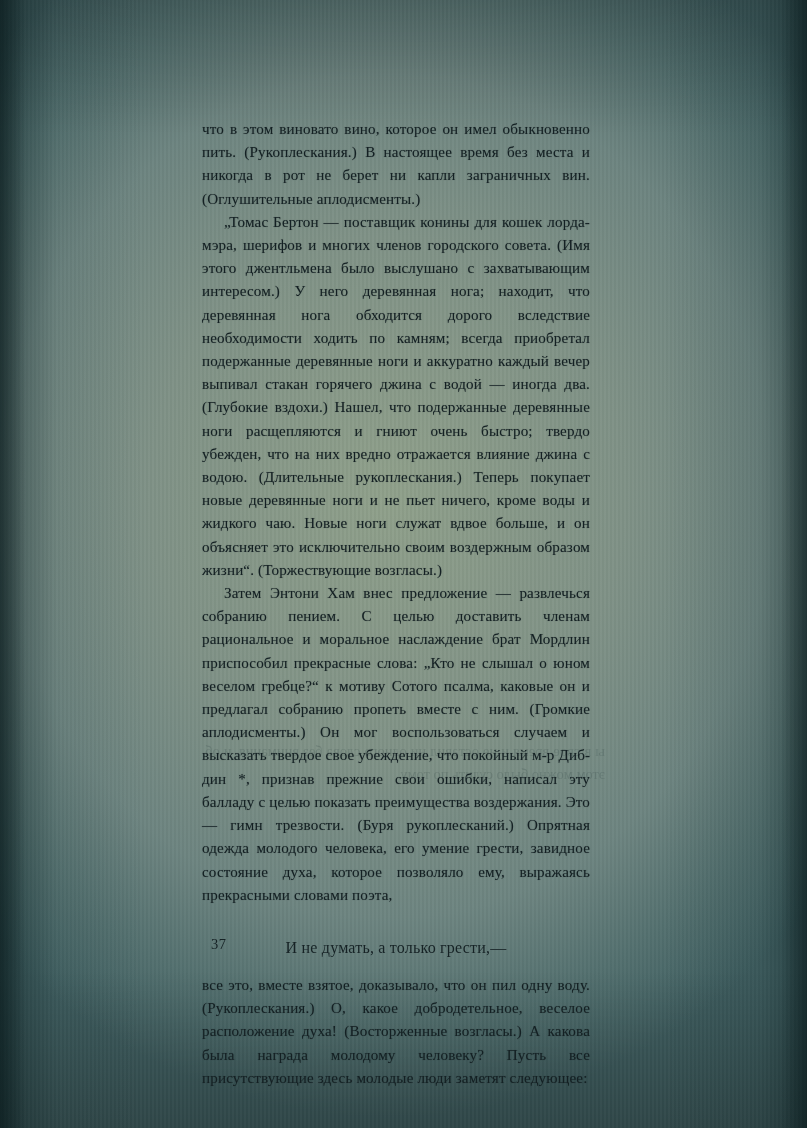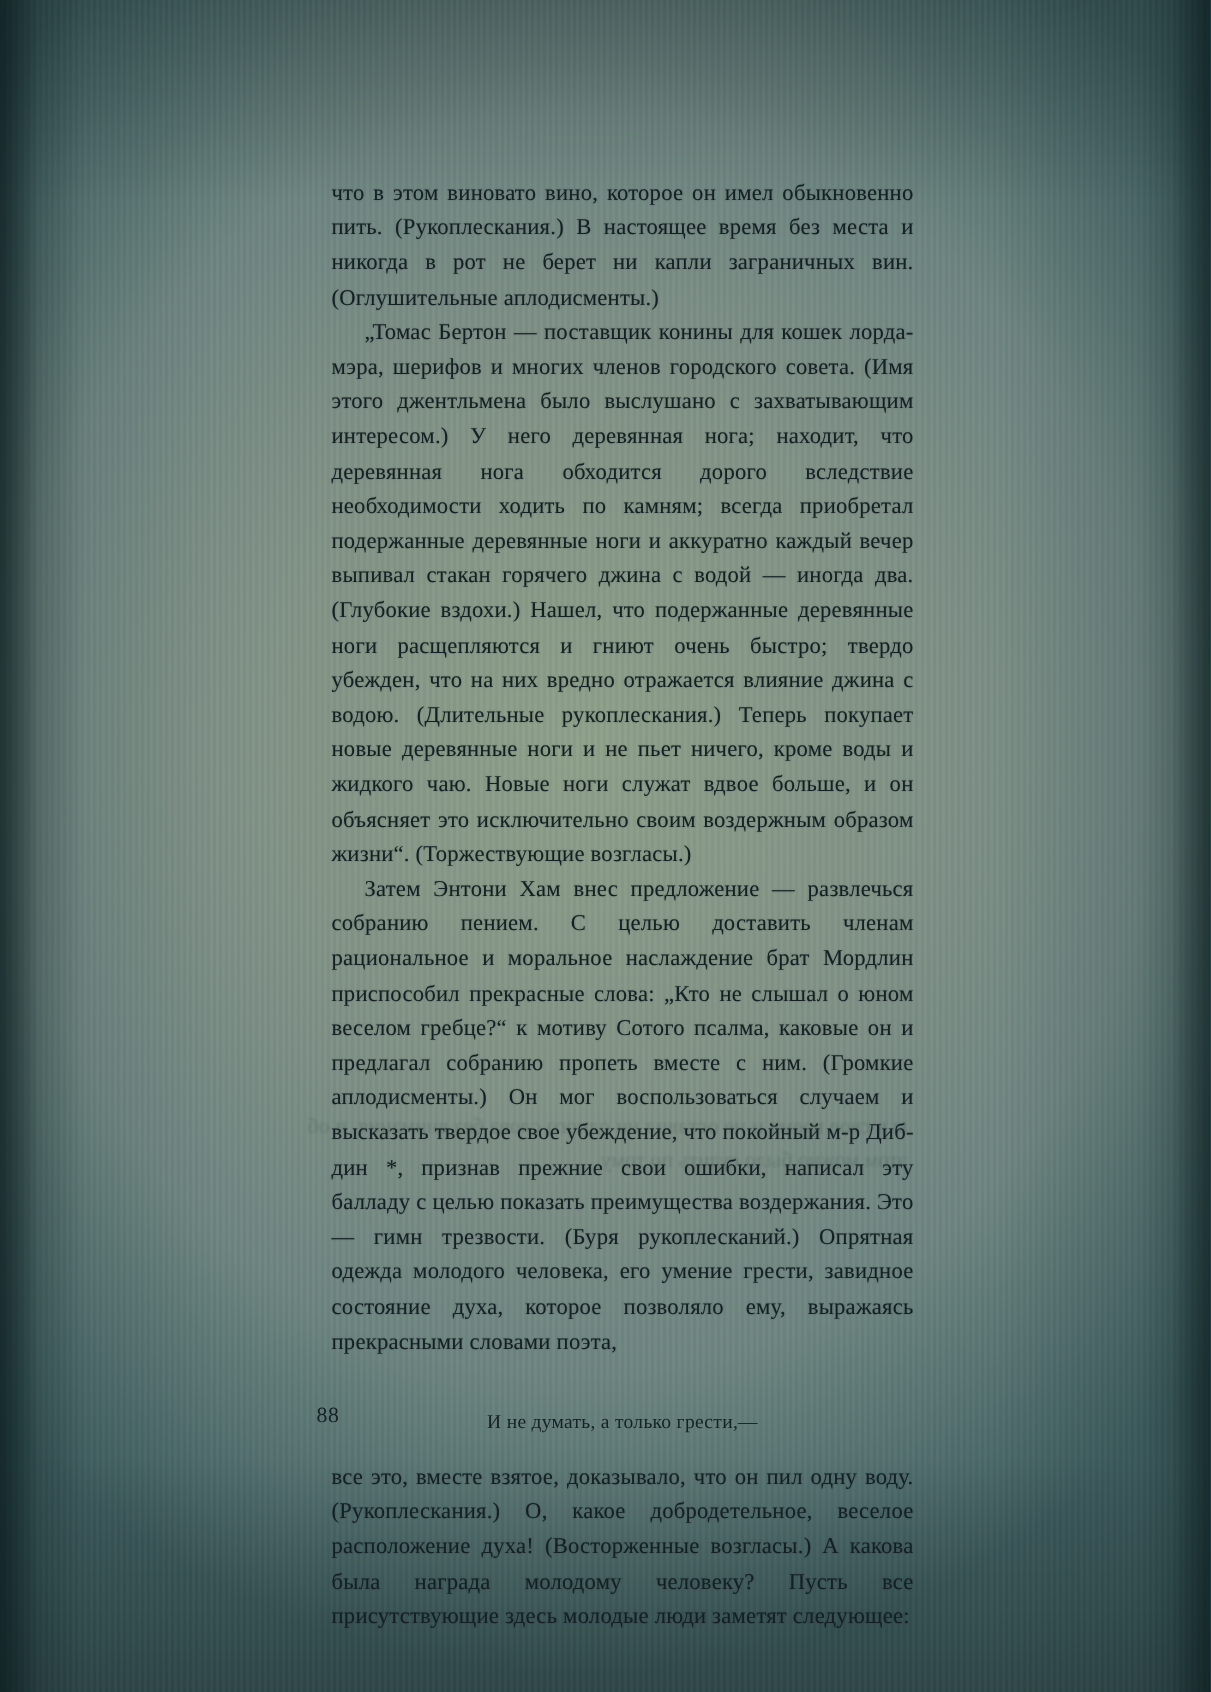"что в этом виновато вино," .text-block { left: 221px -> 202px }
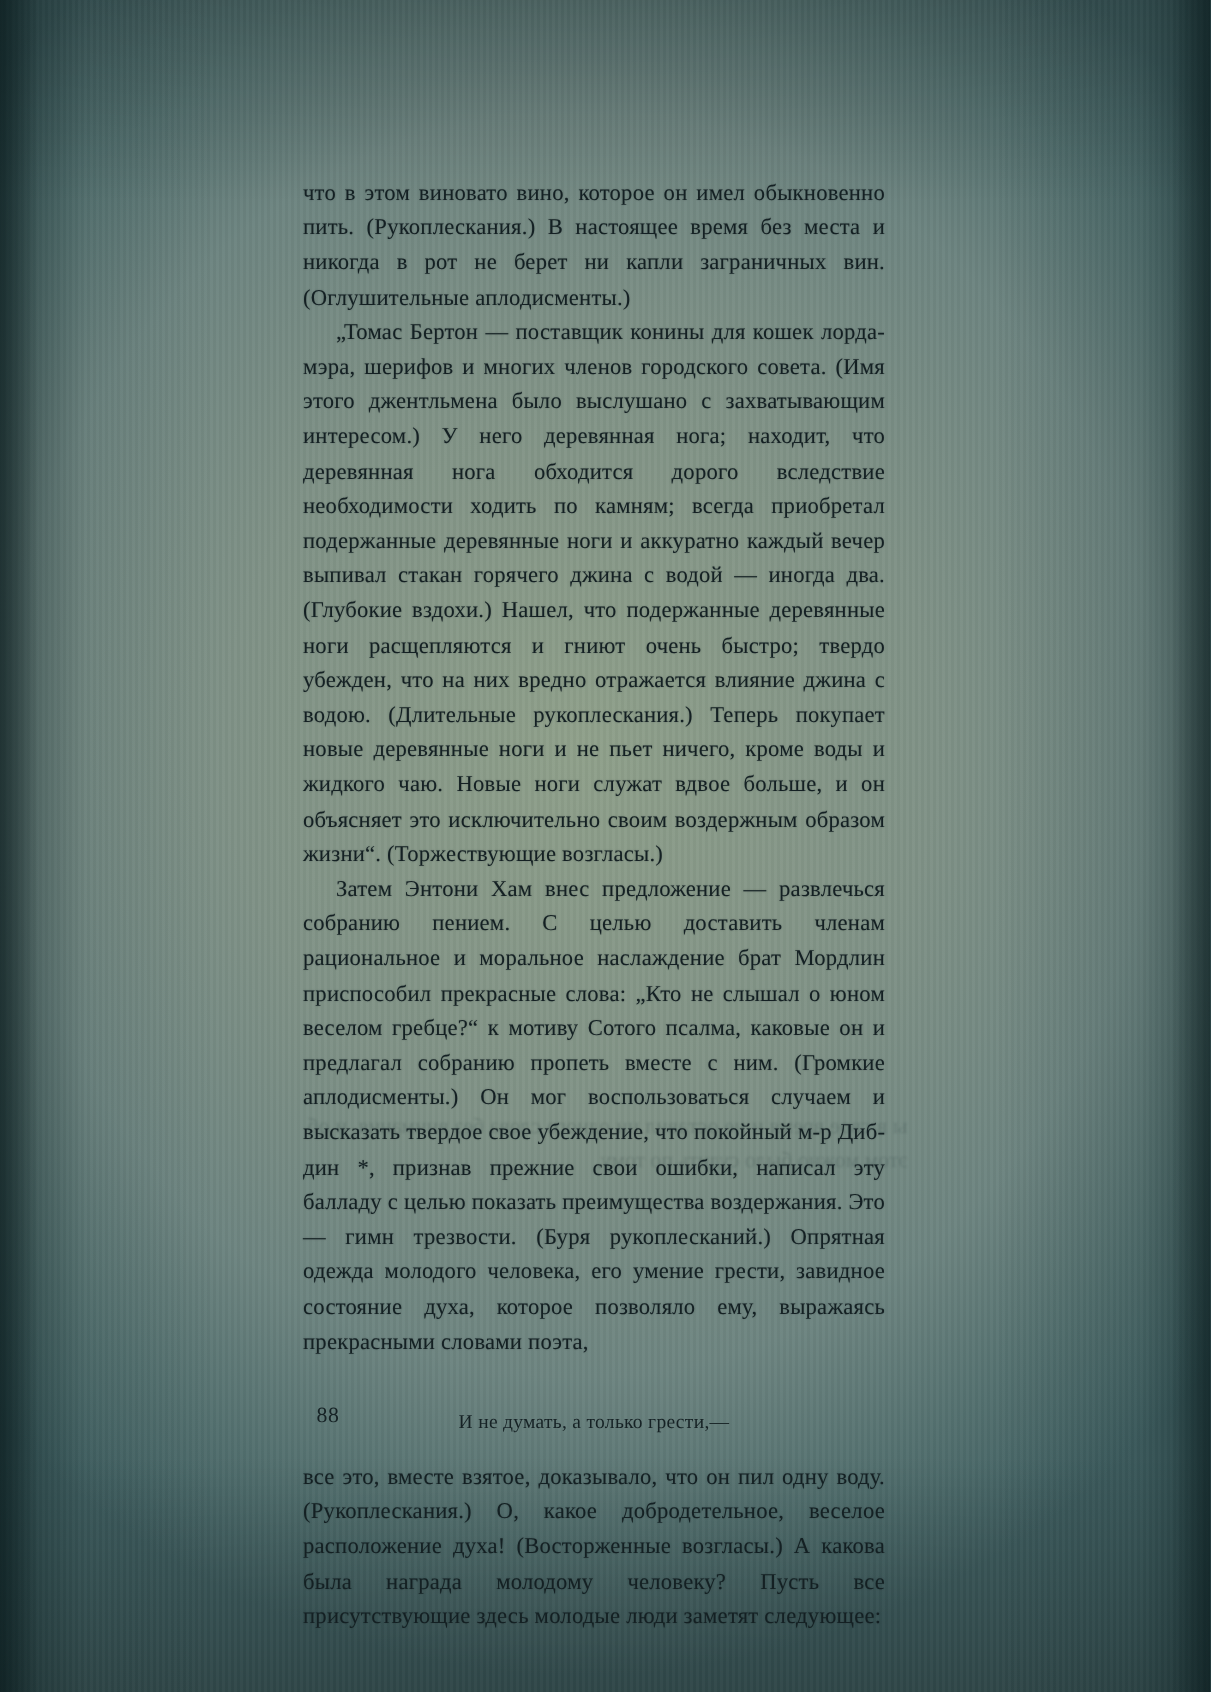"88" div.folio { text: 88 -> 37 }
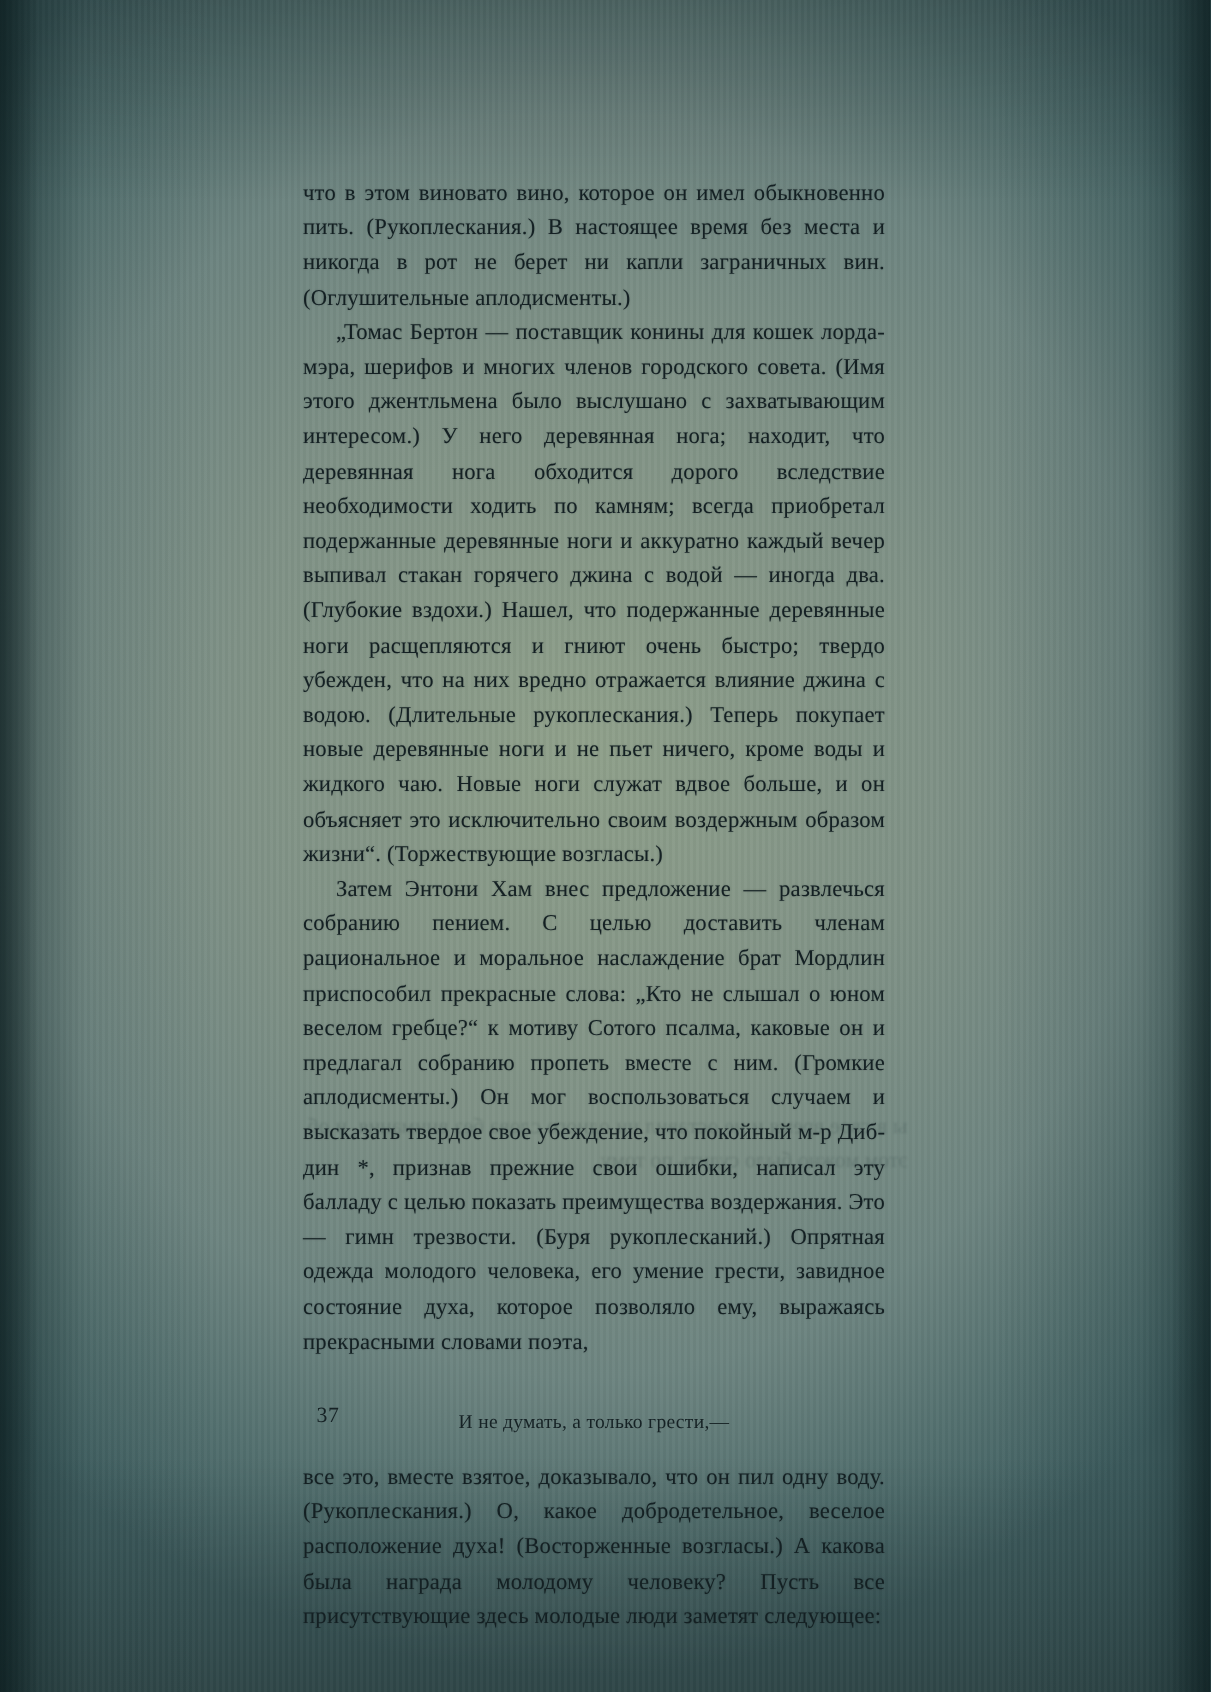"И не думать, а только" .verse { font-size: 13px -> 16px }
